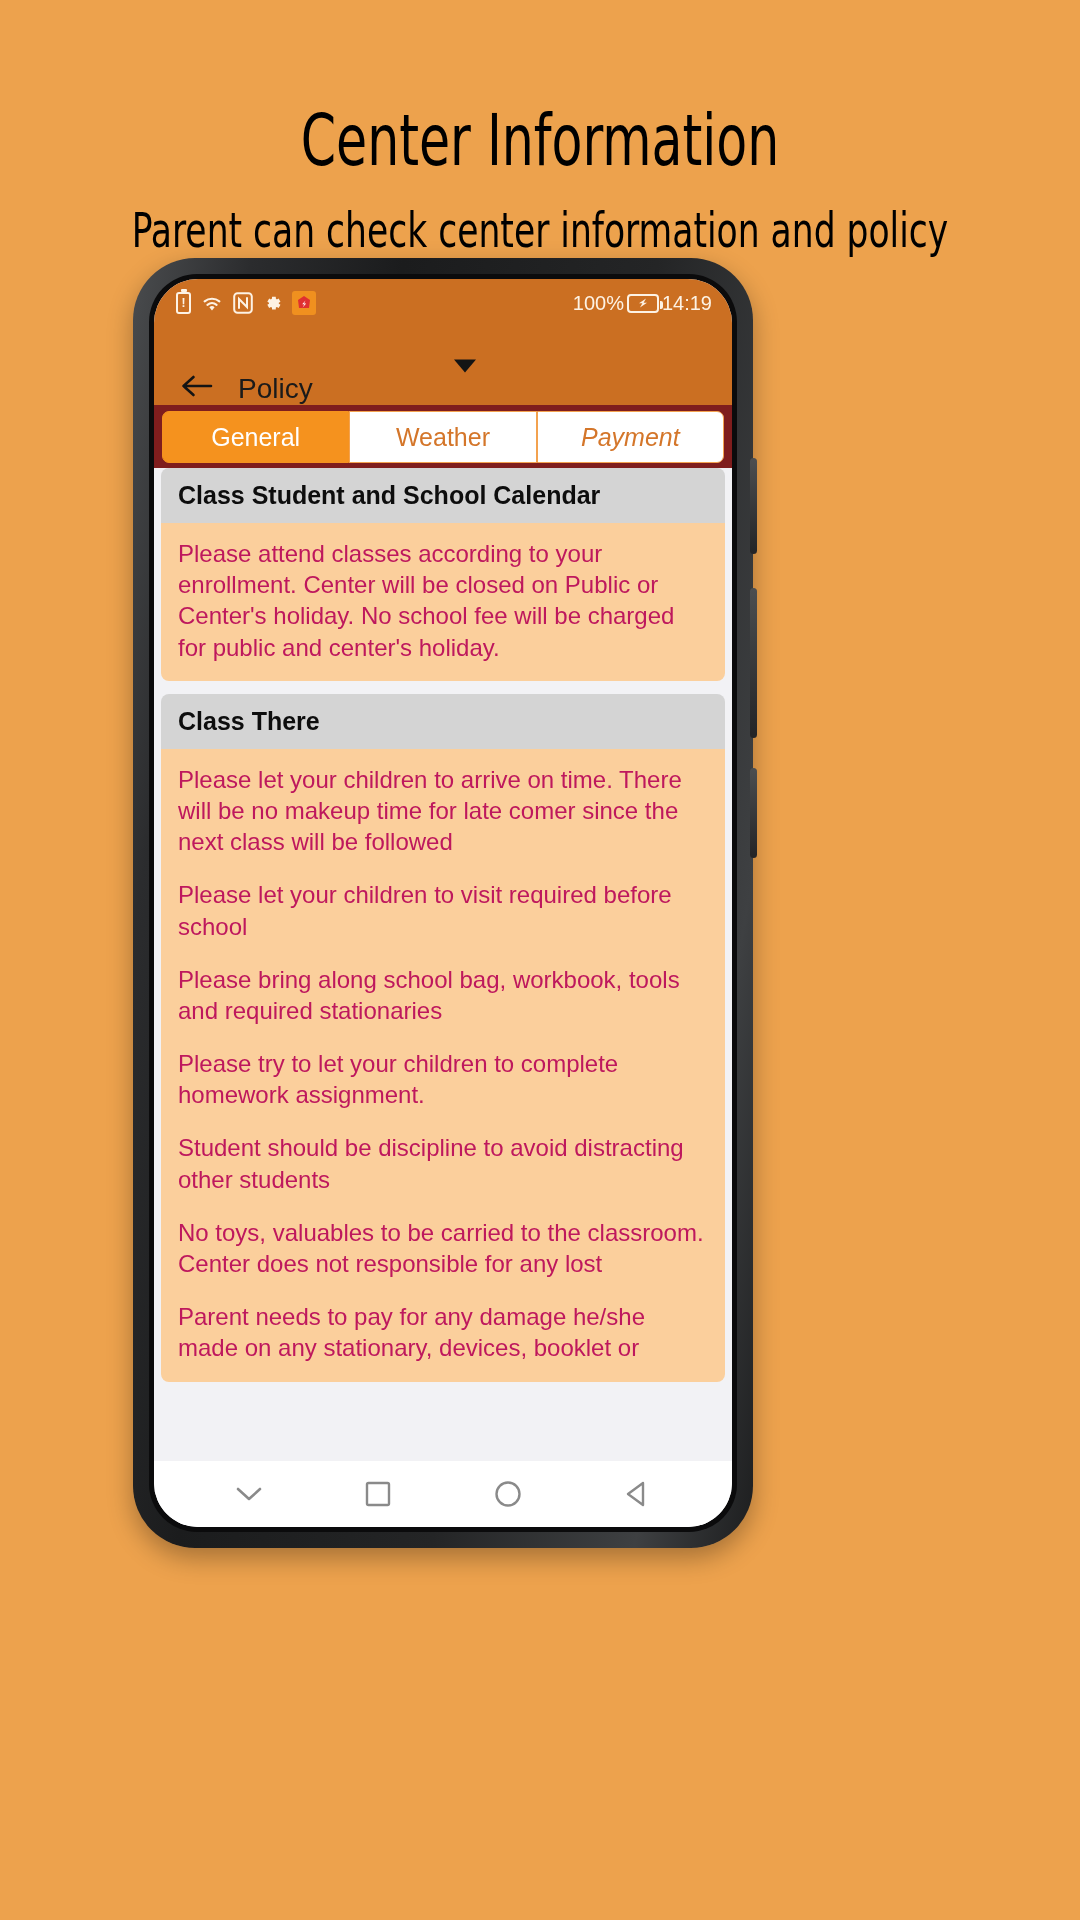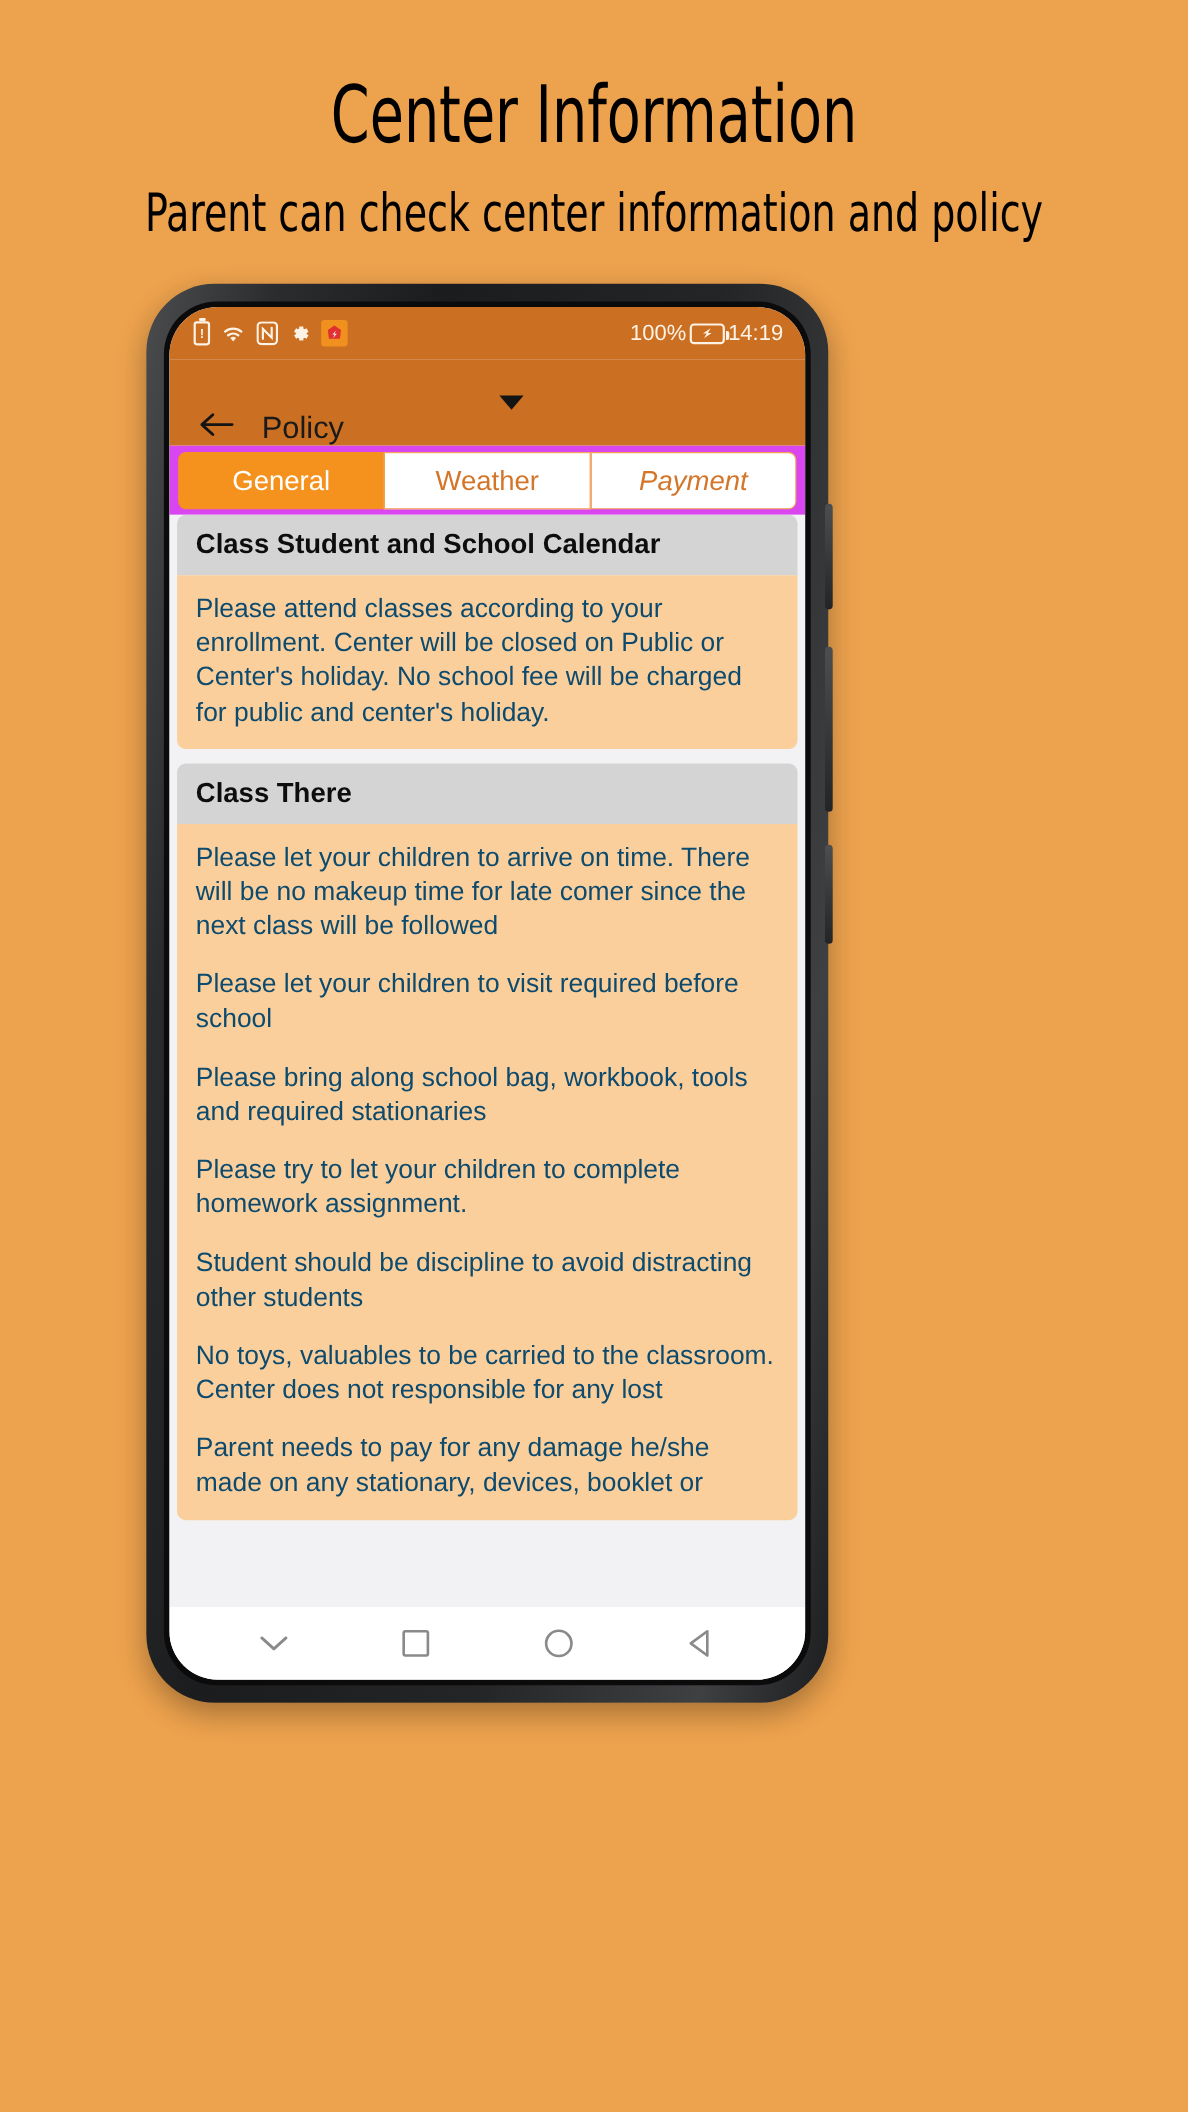"Center Information" #promo-header { padding-top: 68px -> 104px }
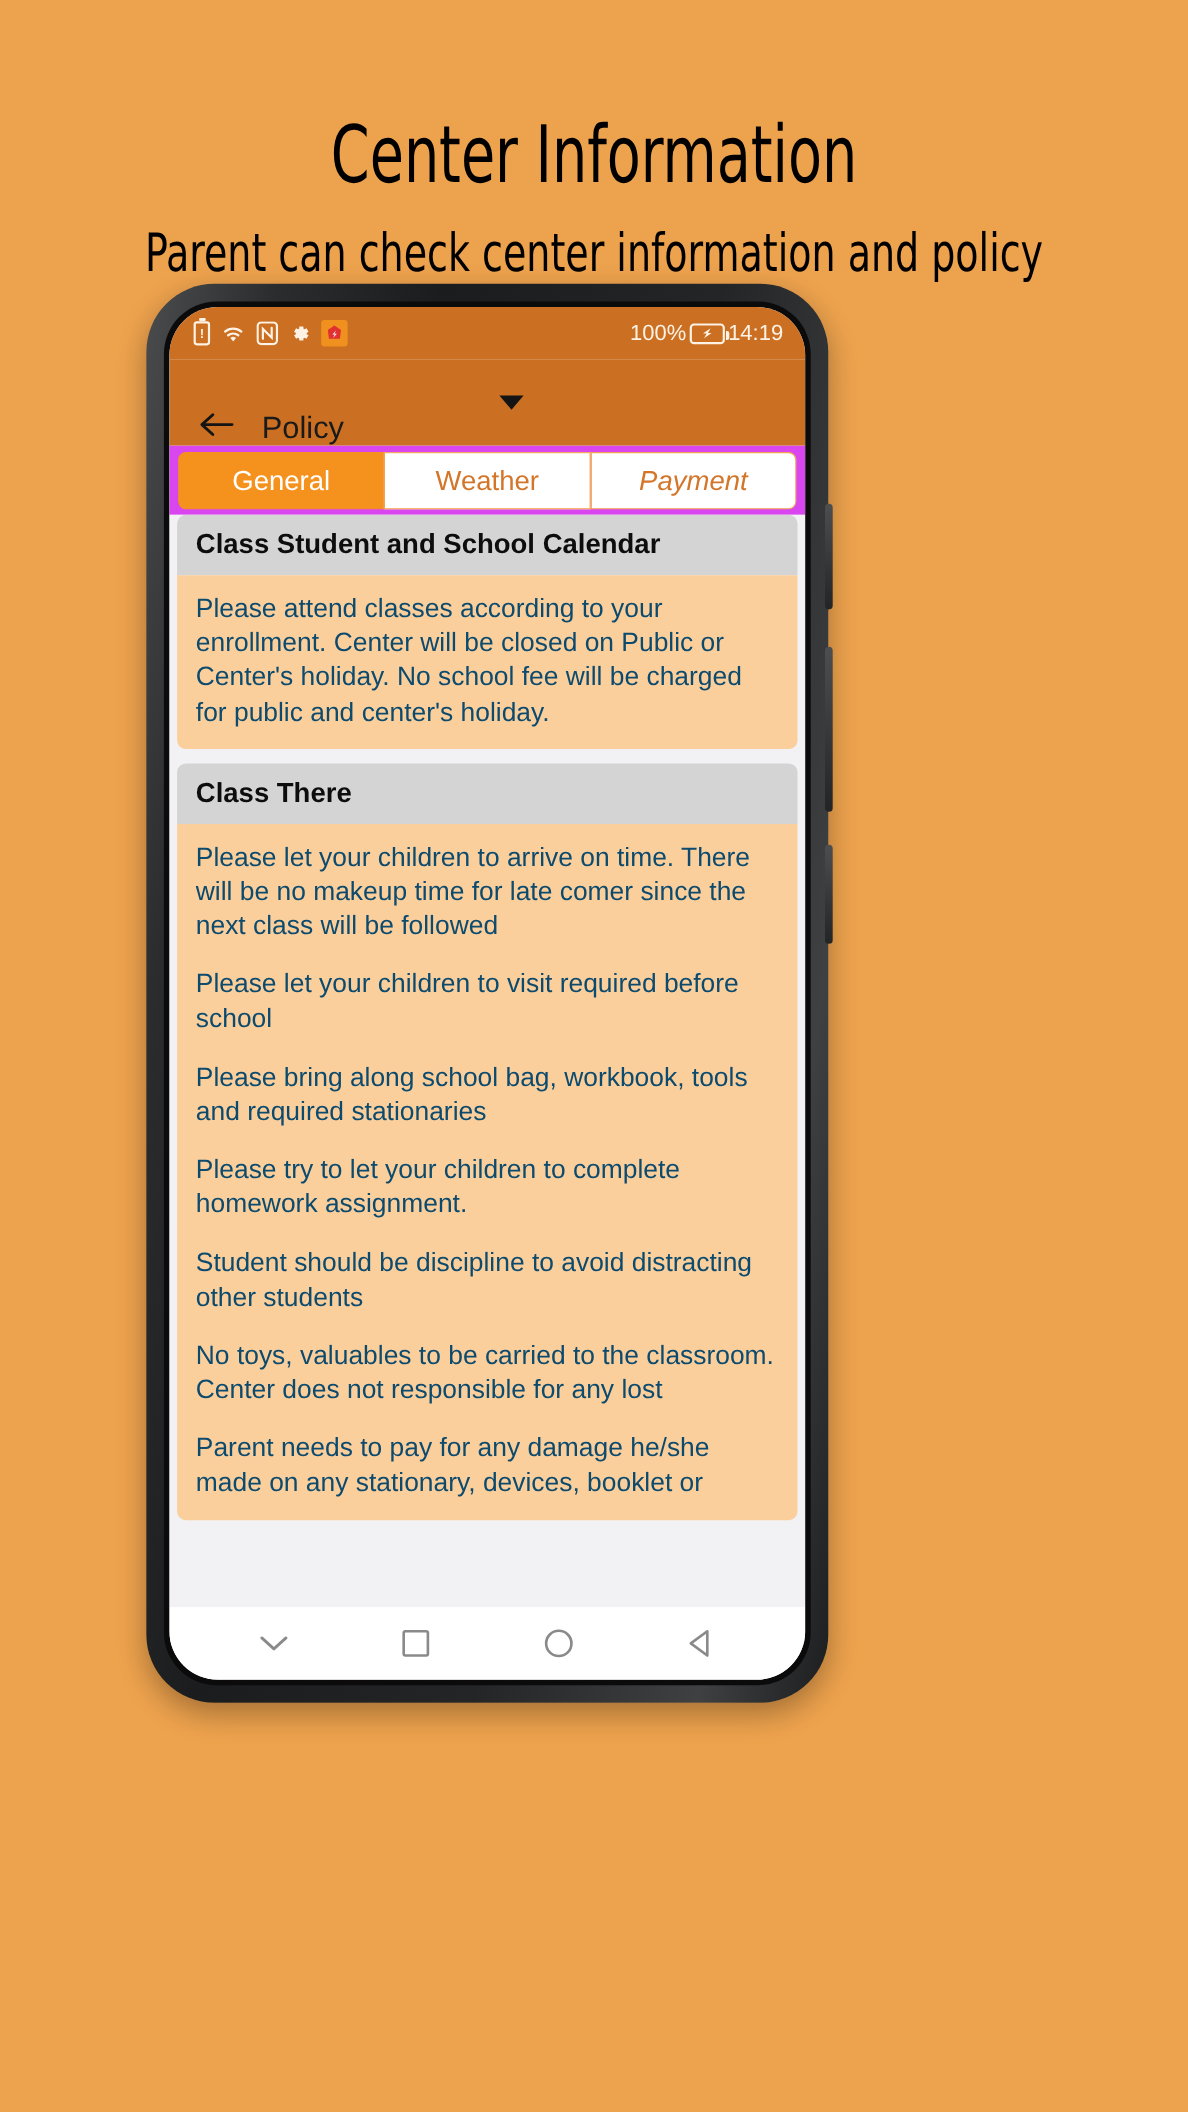"General" #tab-bar { background: #d946ef -> #7f1d1d }
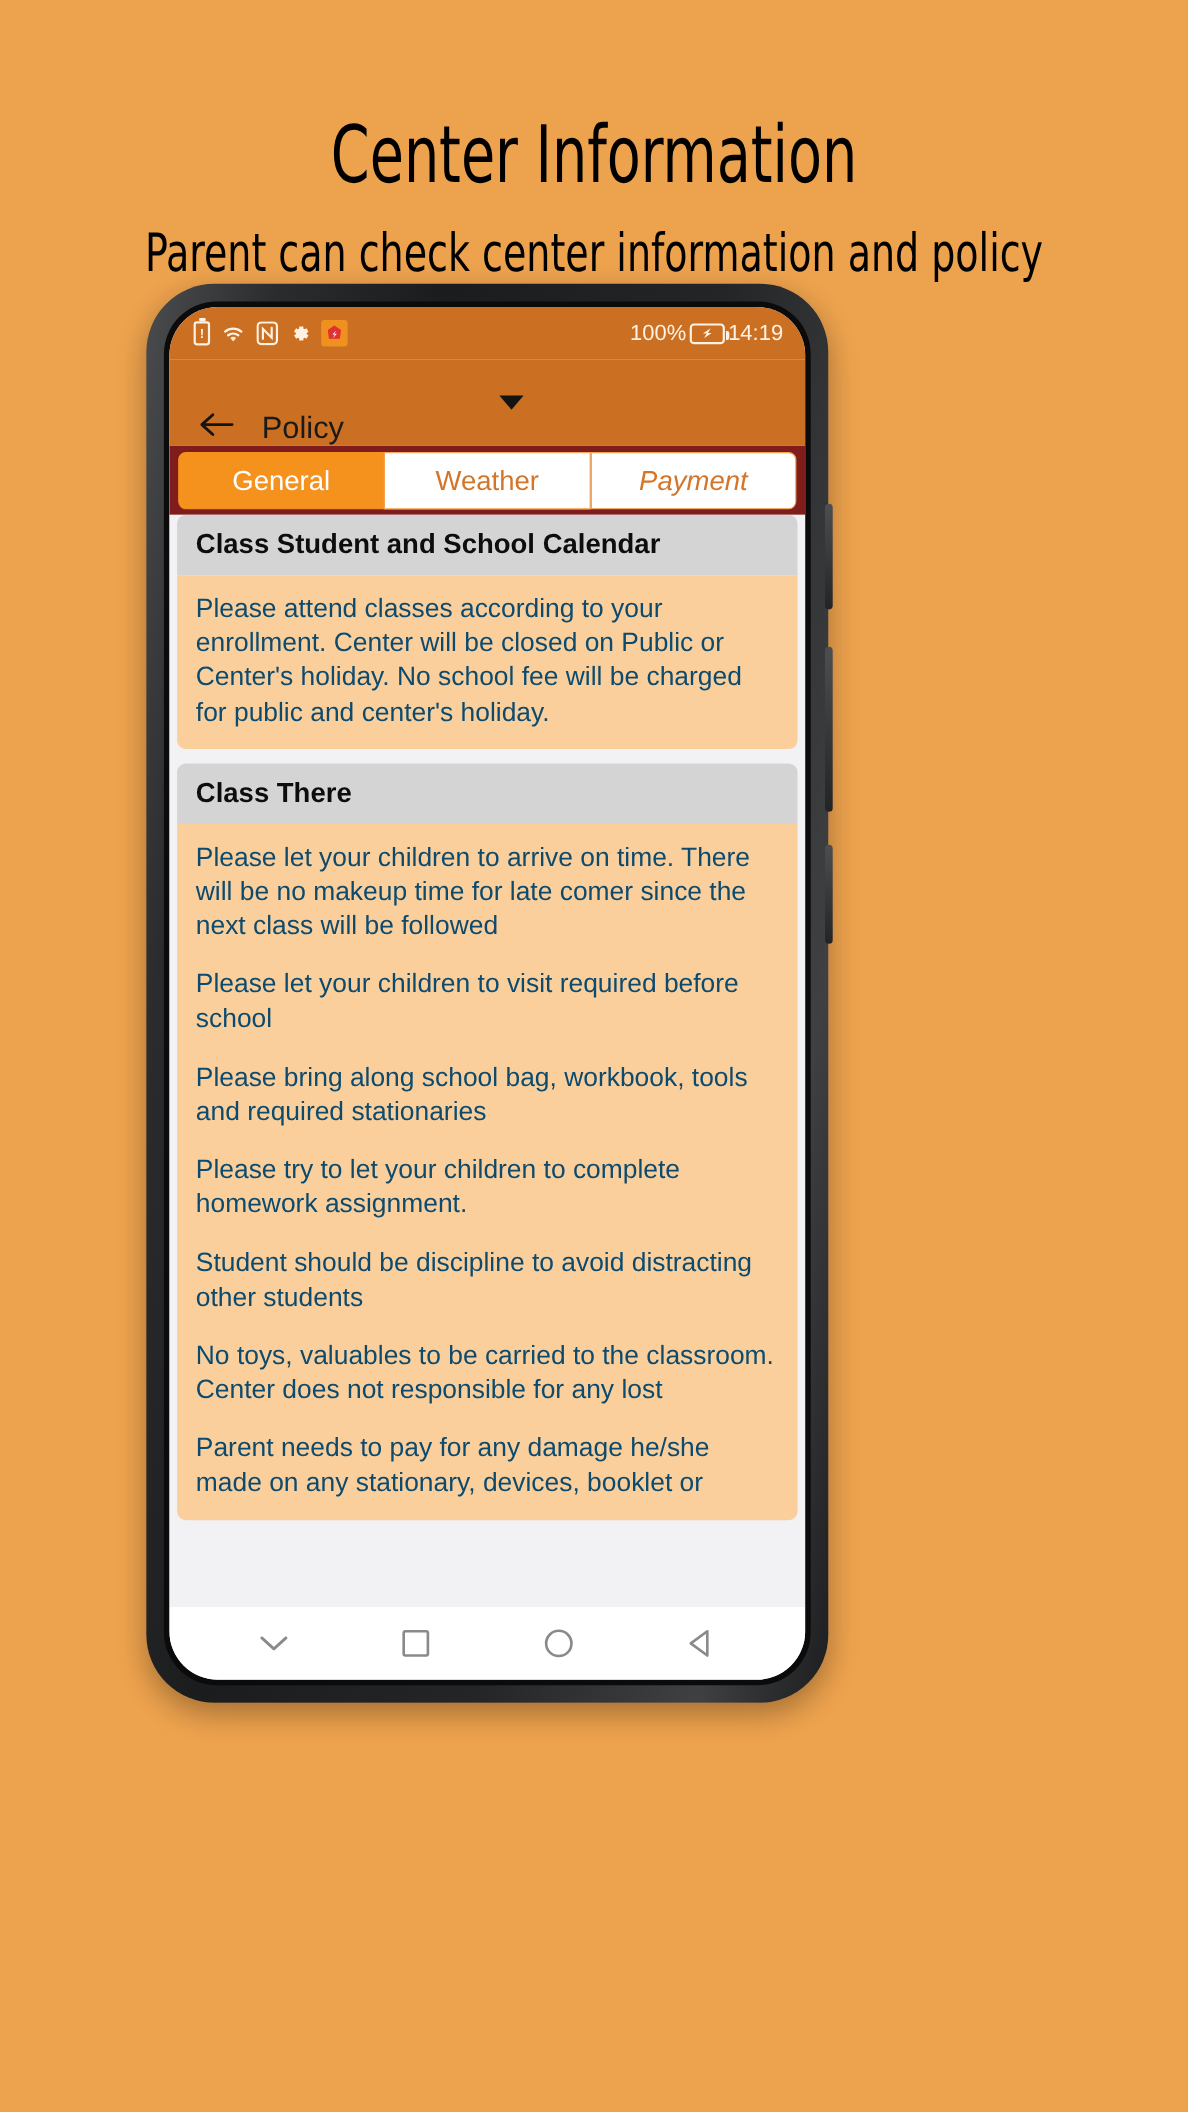"Please attend classes according to" .card-body p { color: #0c4a6e -> #be185d }
